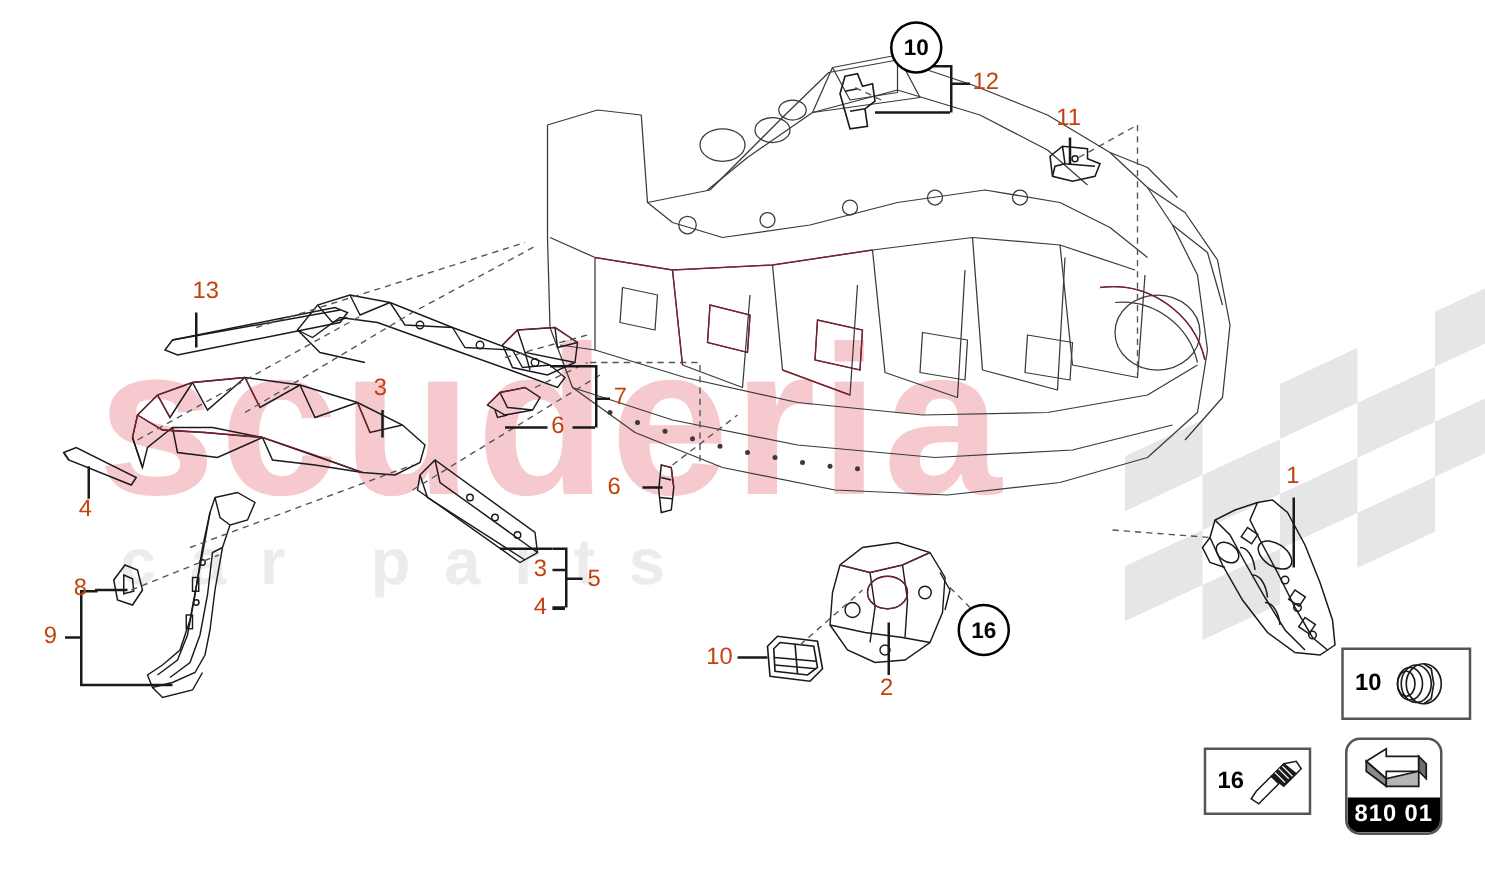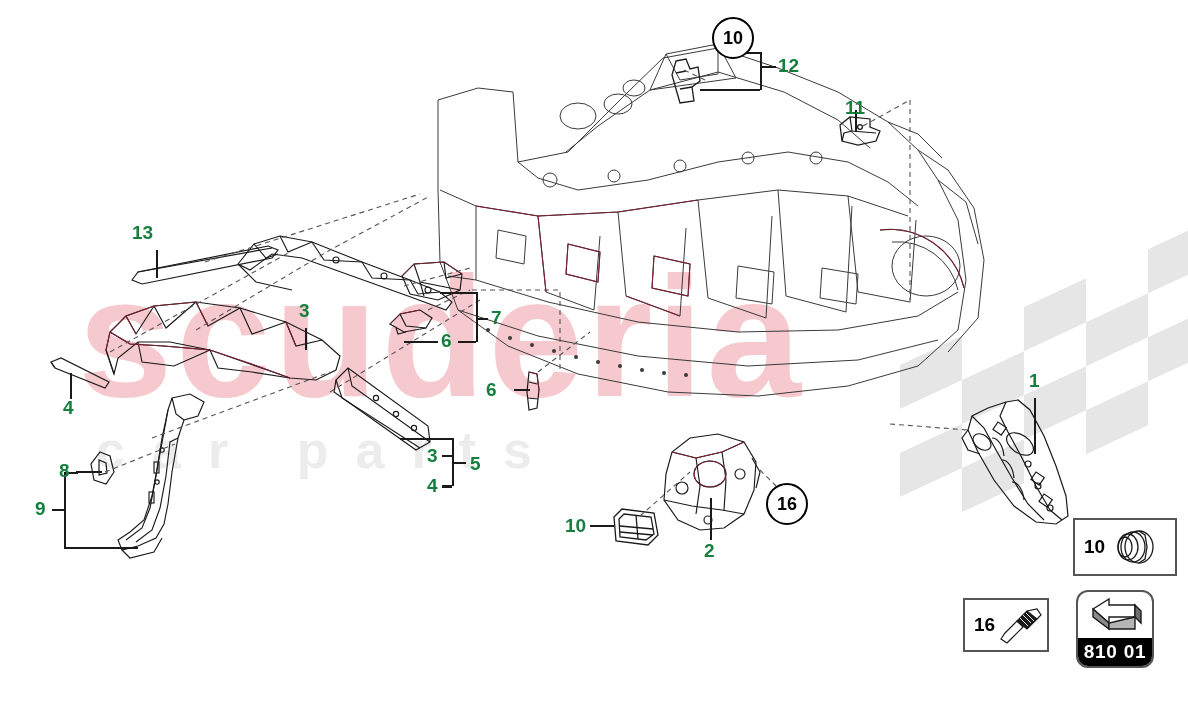"12" .num { color: #15803d -> #c2410c; font-weight: 700 -> 400 }
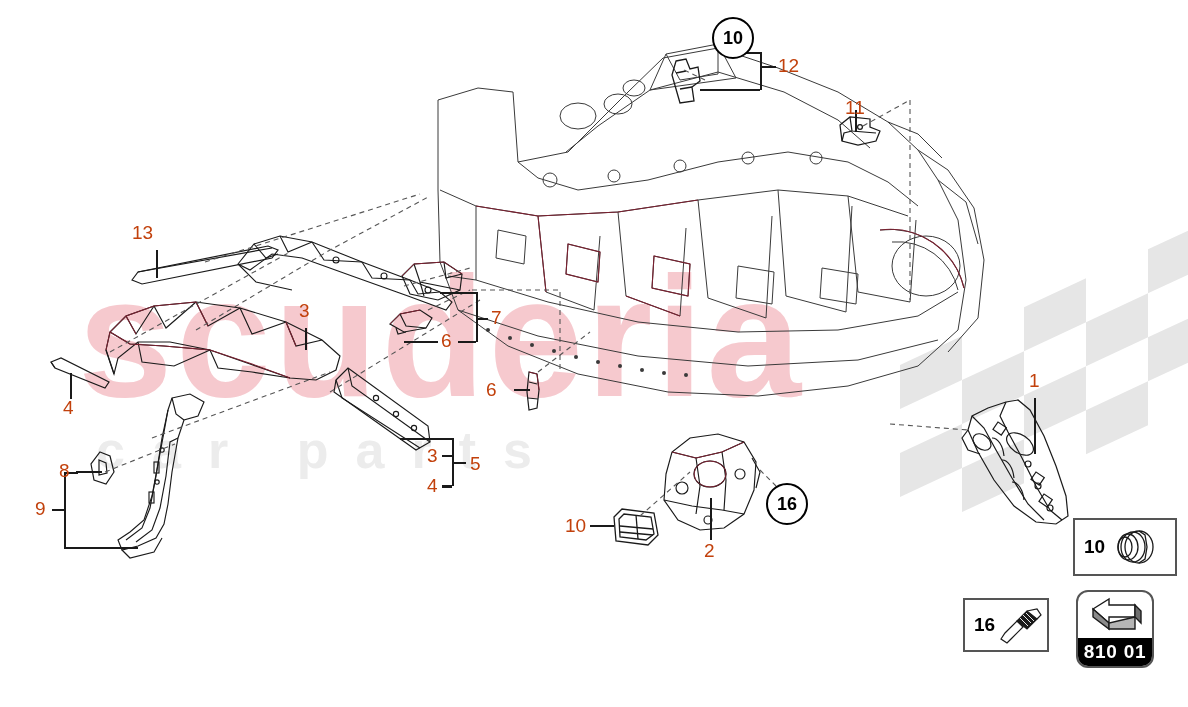"11" div.num { top: 98px -> 85px }
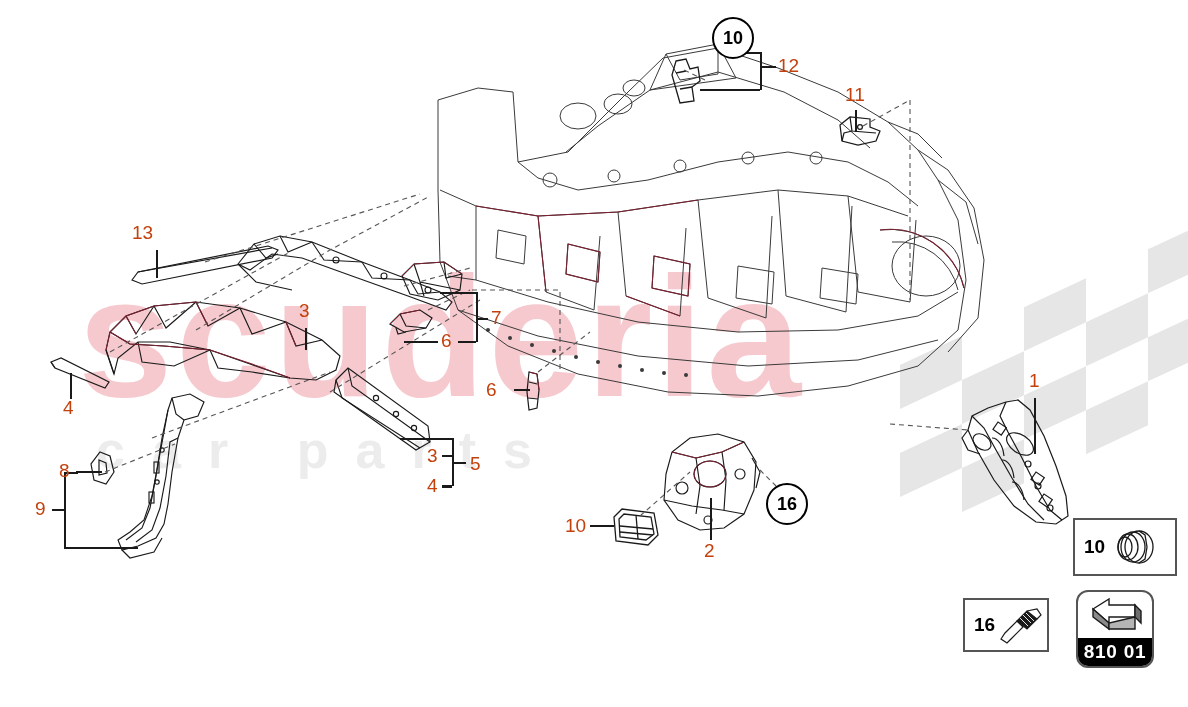"13" div.num { left: 132px -> 154px }
